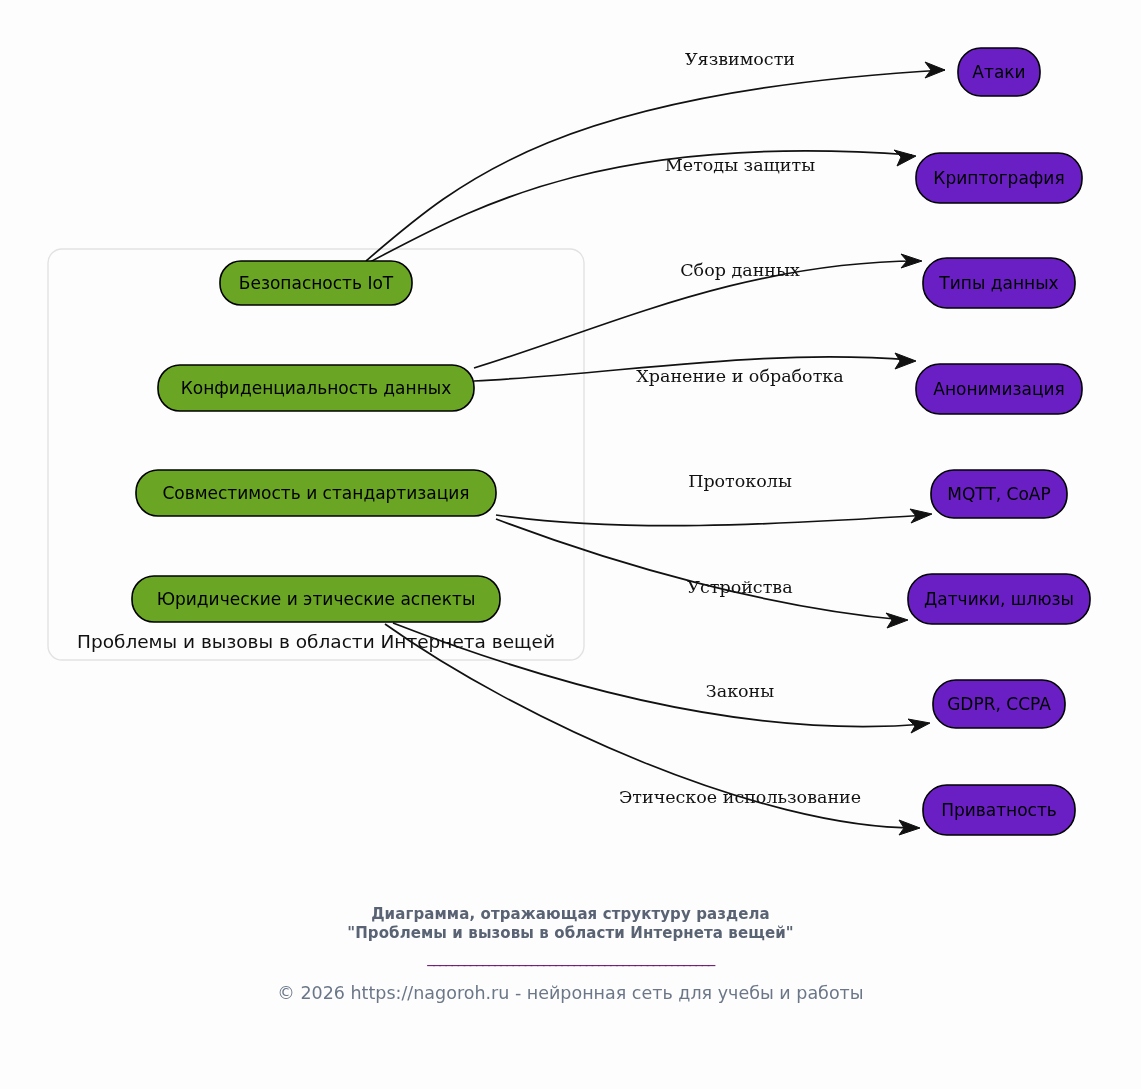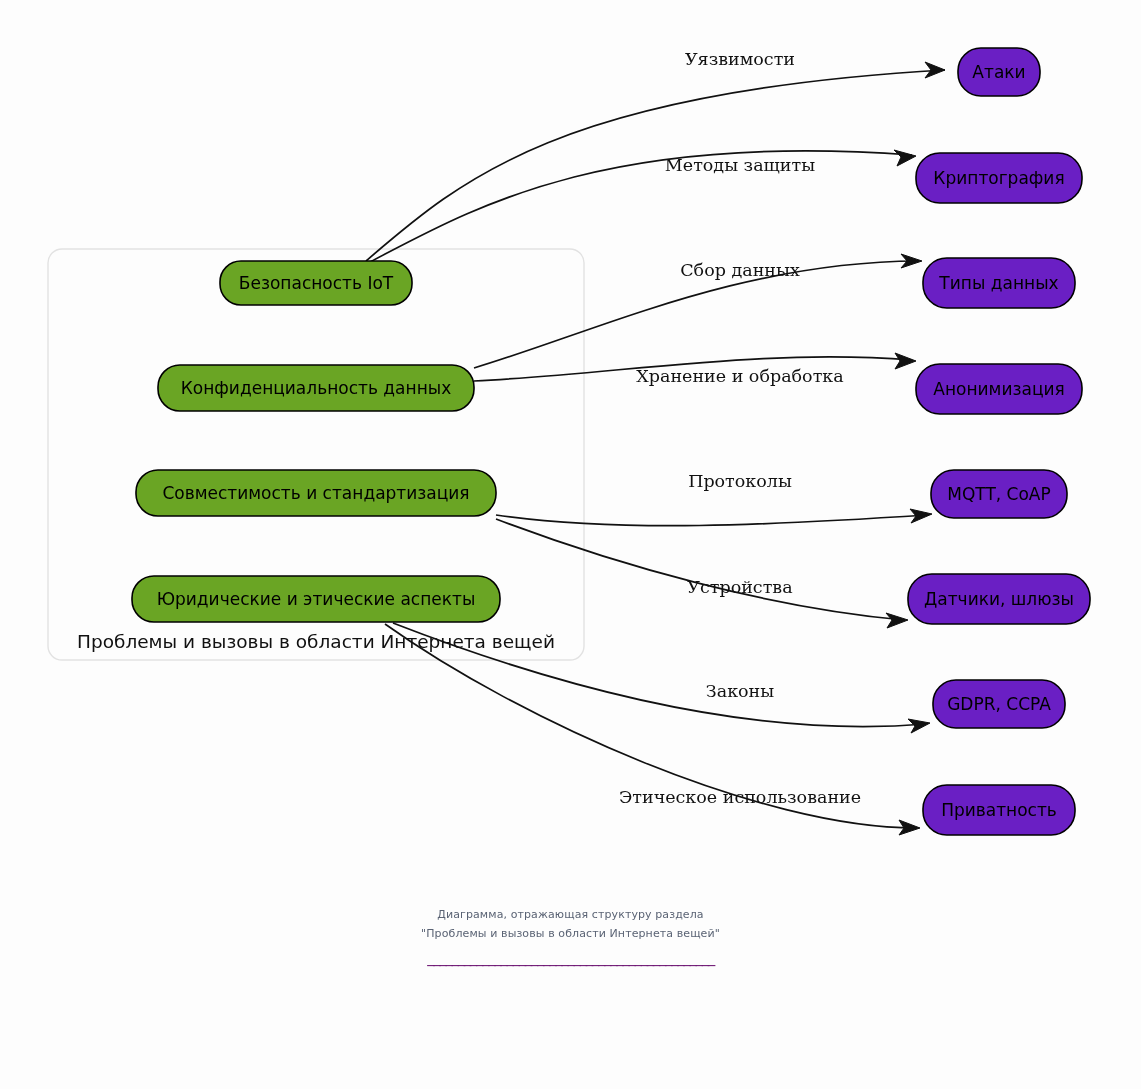"Диаграмма, отражающая структуру раздела" .footer-title { font-size: 11px -> 15px; font-weight: normal -> bold }
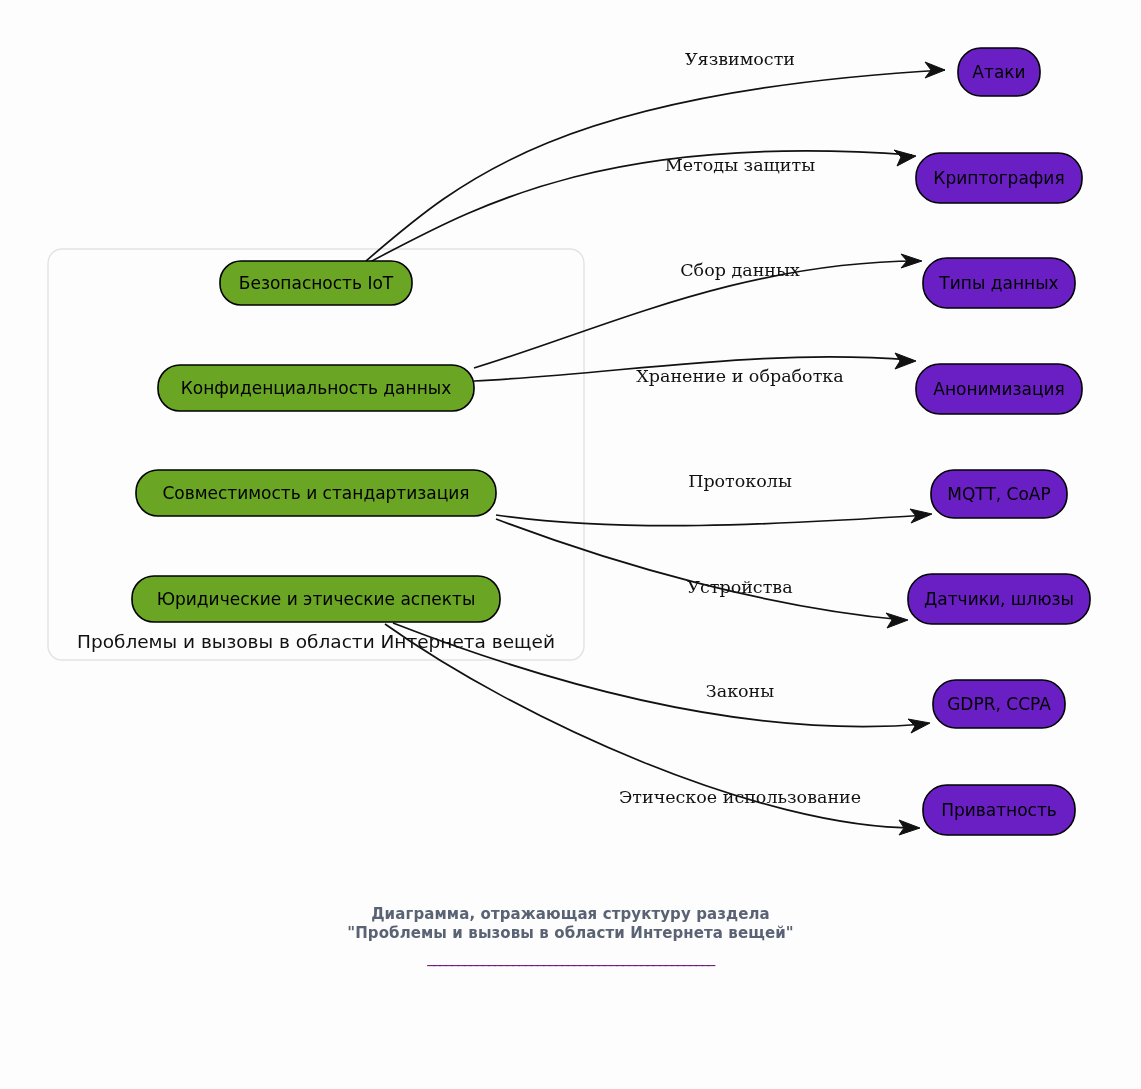"© 2026 https://nagoroh.ru - нейронная" div.footer-copy { html: none -> <div>© 2026 https://nagoroh.ru - нейронная сеть для учебы и работы</div> }
